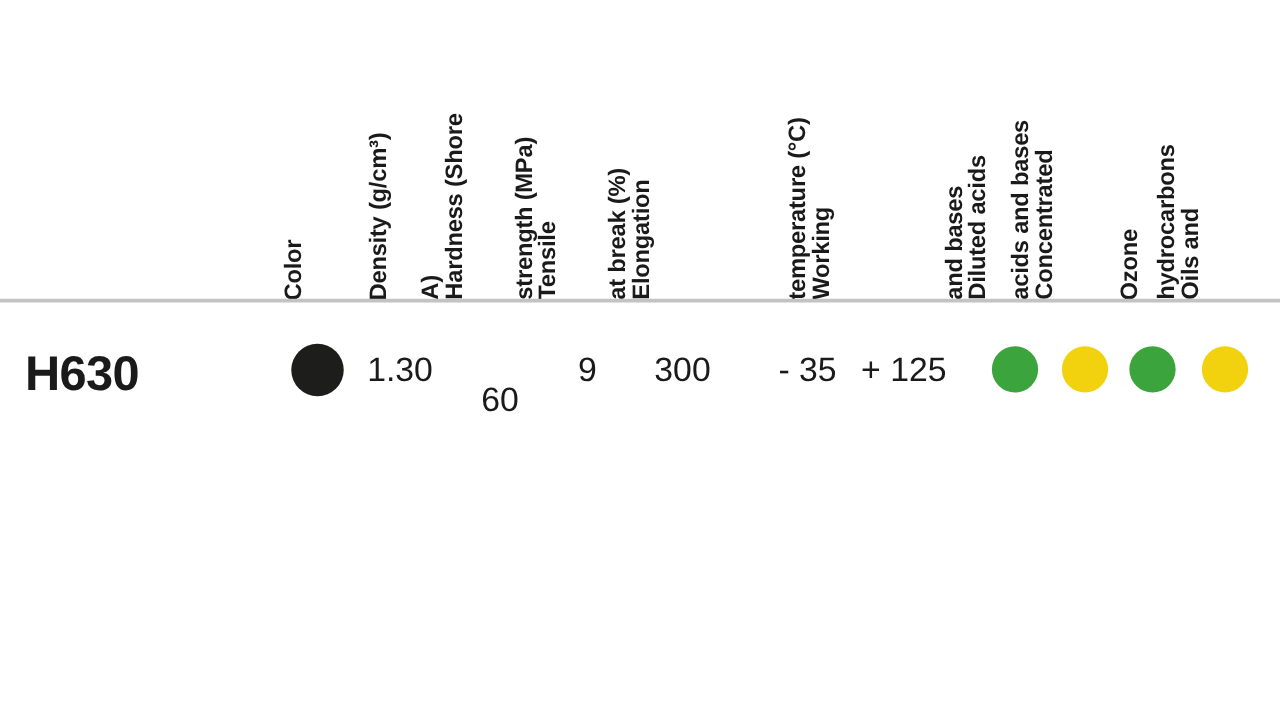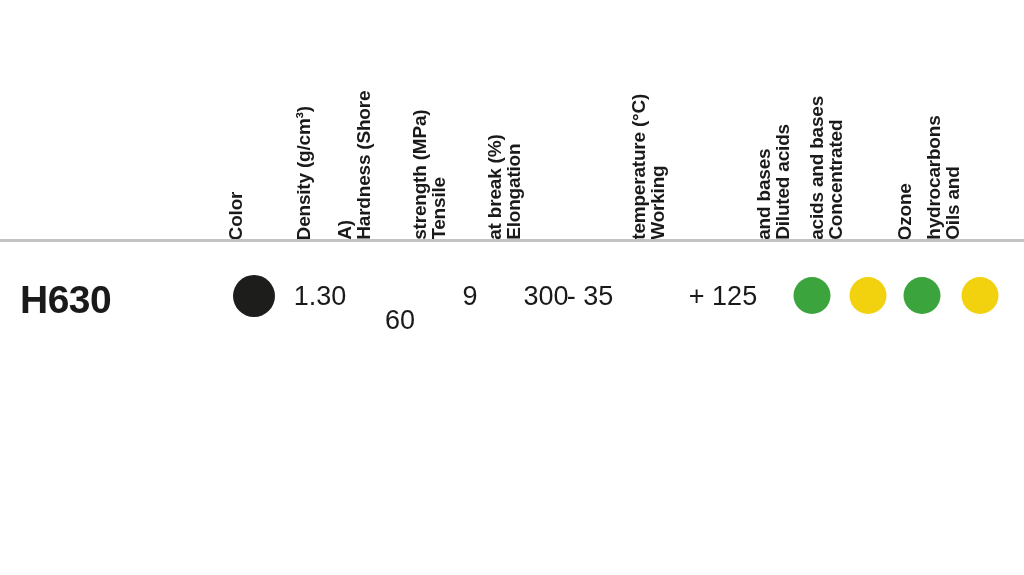"- 35" div.cell-value { left: 590px -> 646px }
